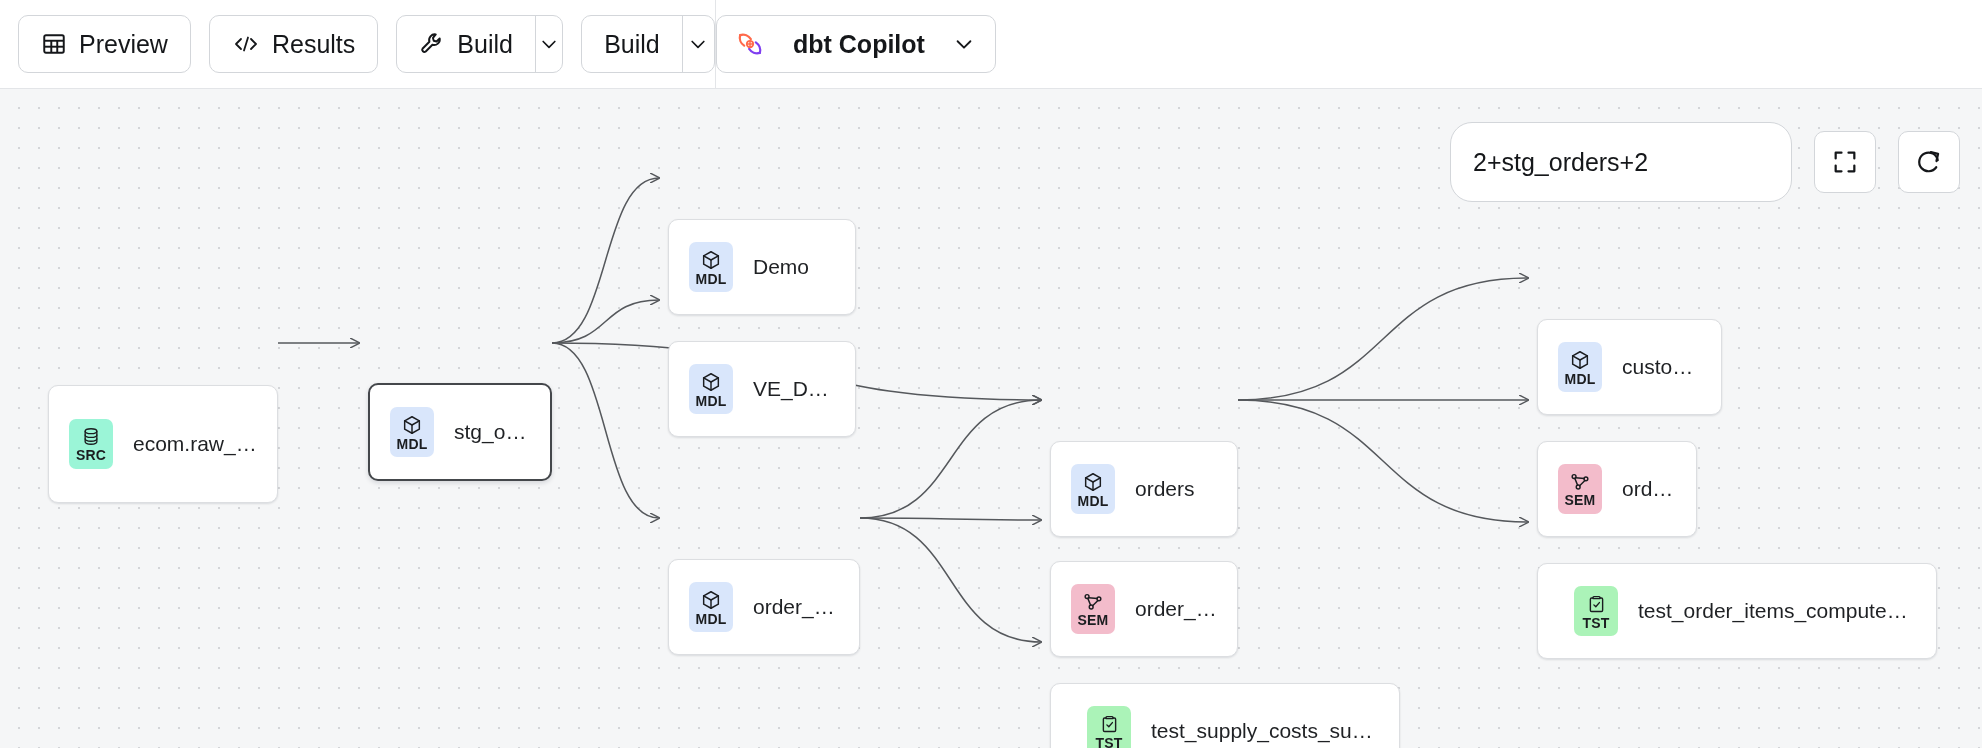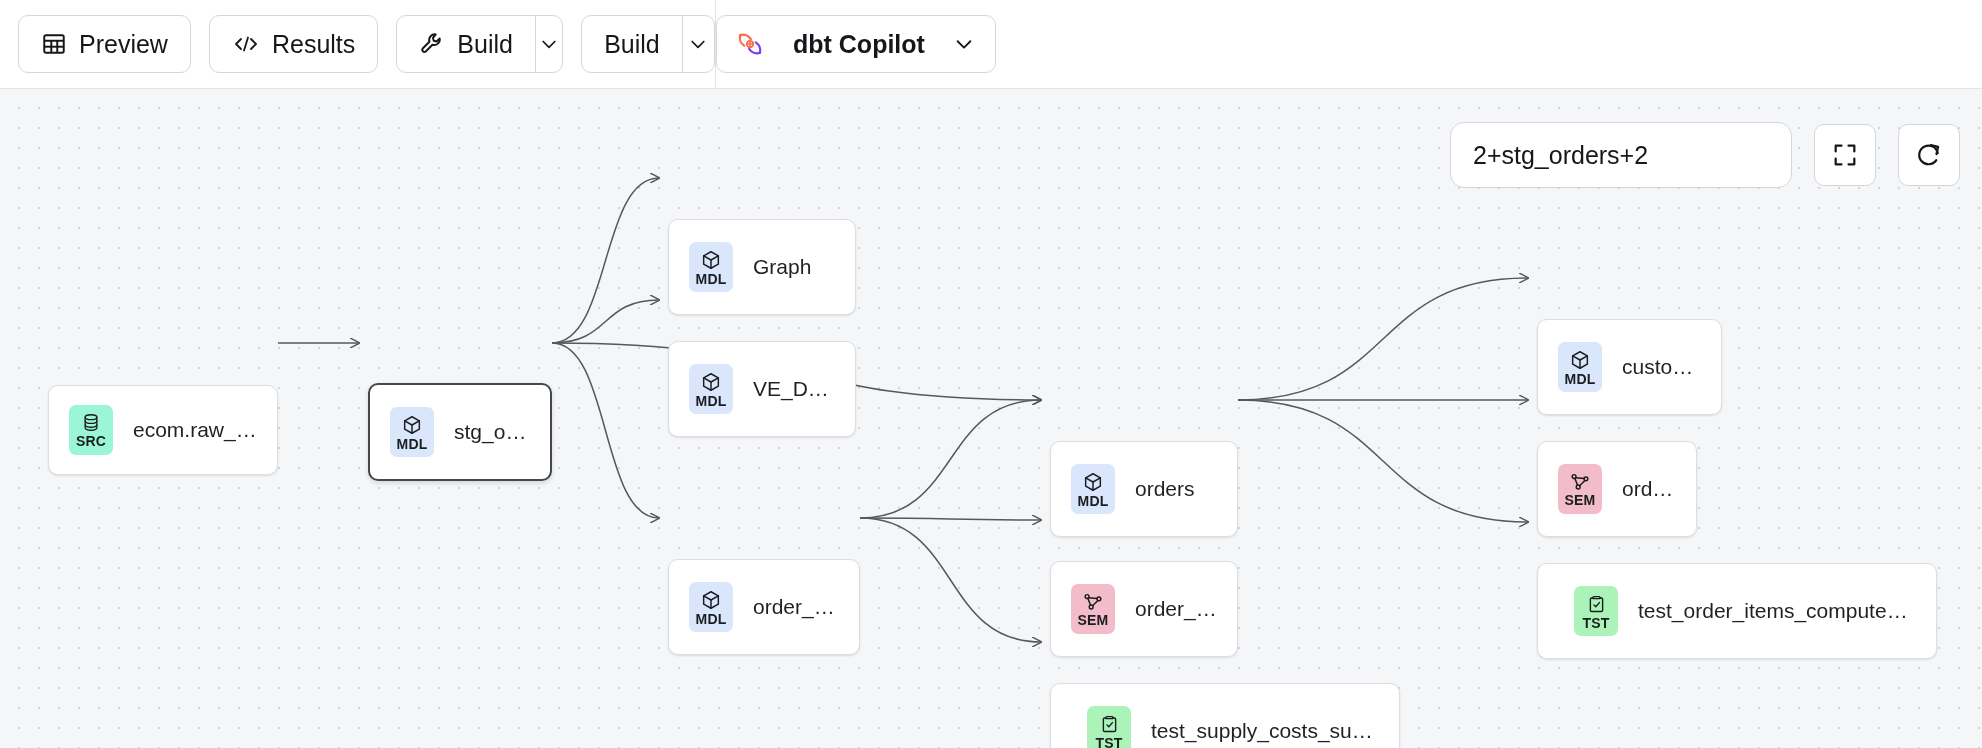"2+stg_orders+2" .selector-group { border-radius: 14px -> 22px; height: 66px -> 80px }
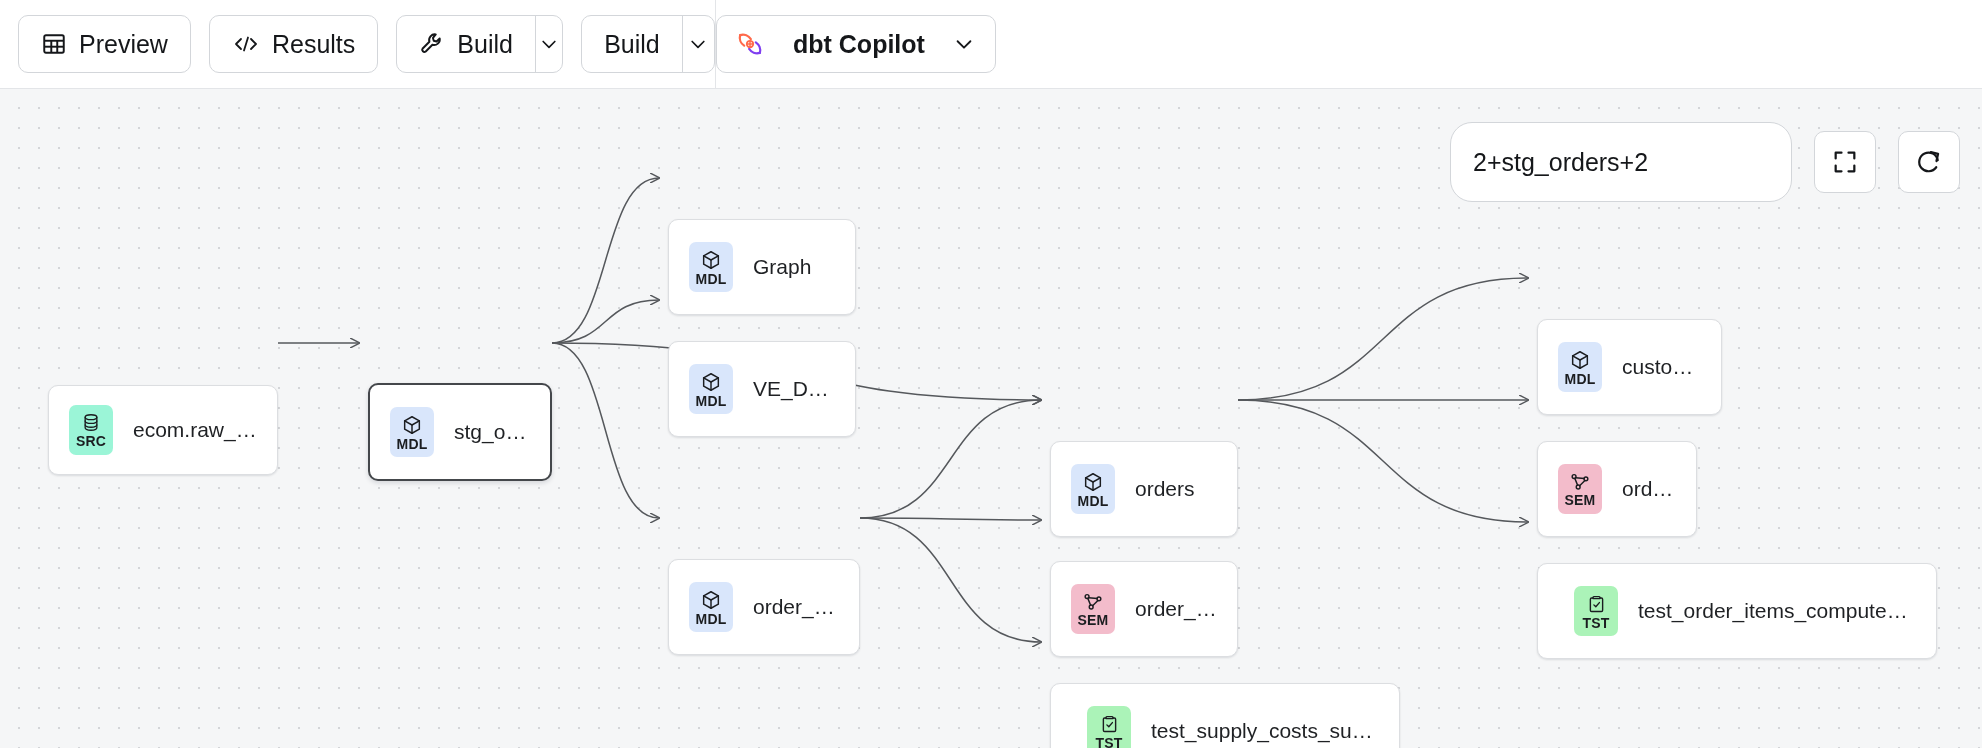"Graph" div.node-label { text: Graph -> Demo }
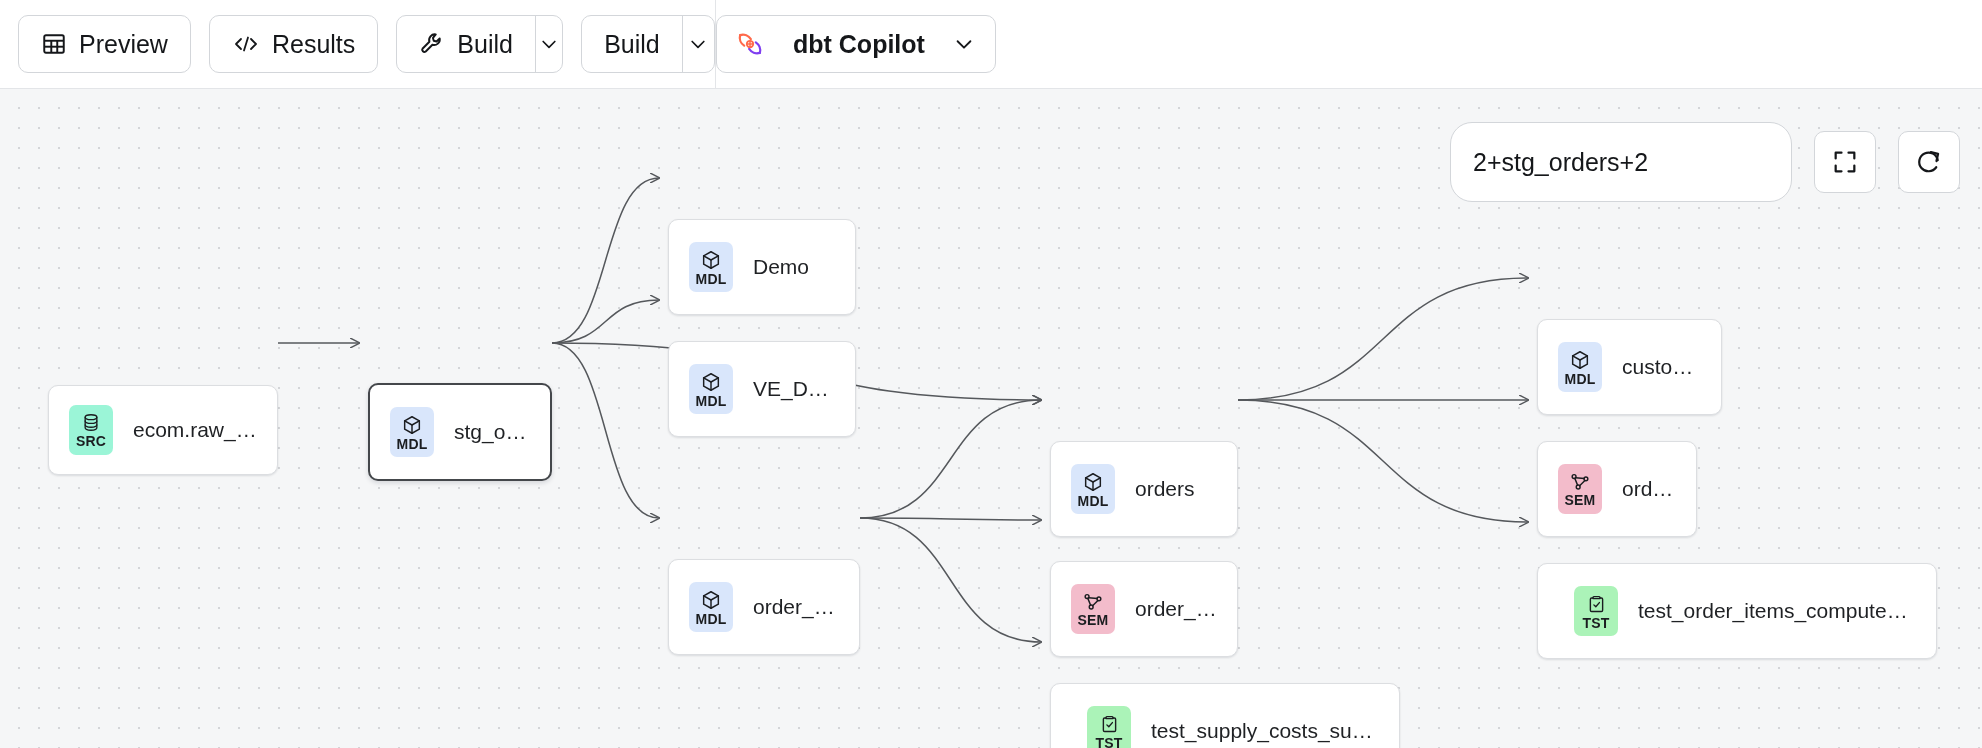"SRC" div.node { height: 90px -> 118px }
